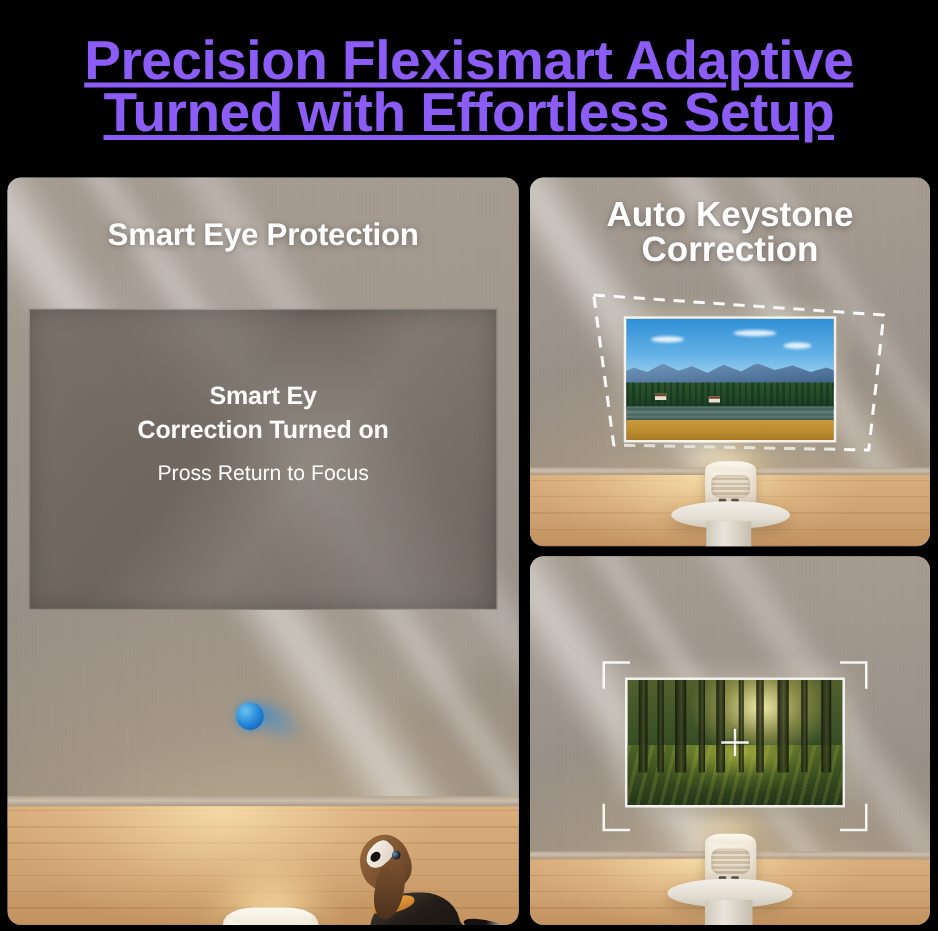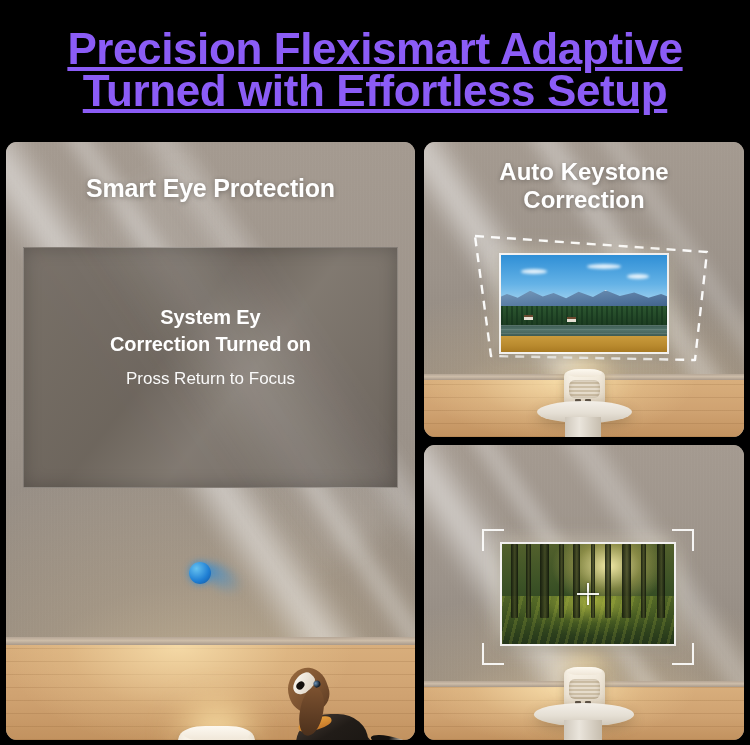"Auto Keystone" #heading-key { font-size: 24px -> 28px }
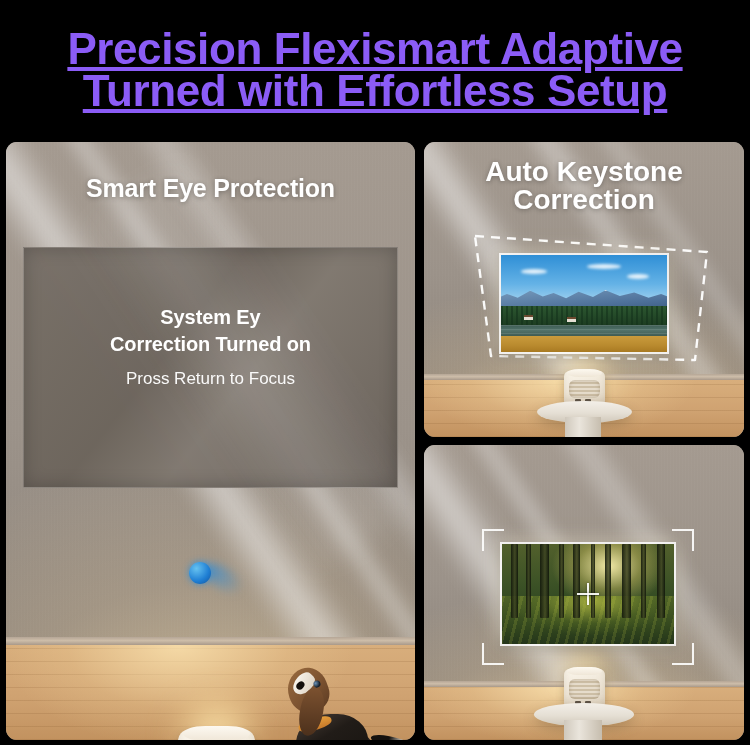"System Ey" div.osd-line { text: System -> Smart }
